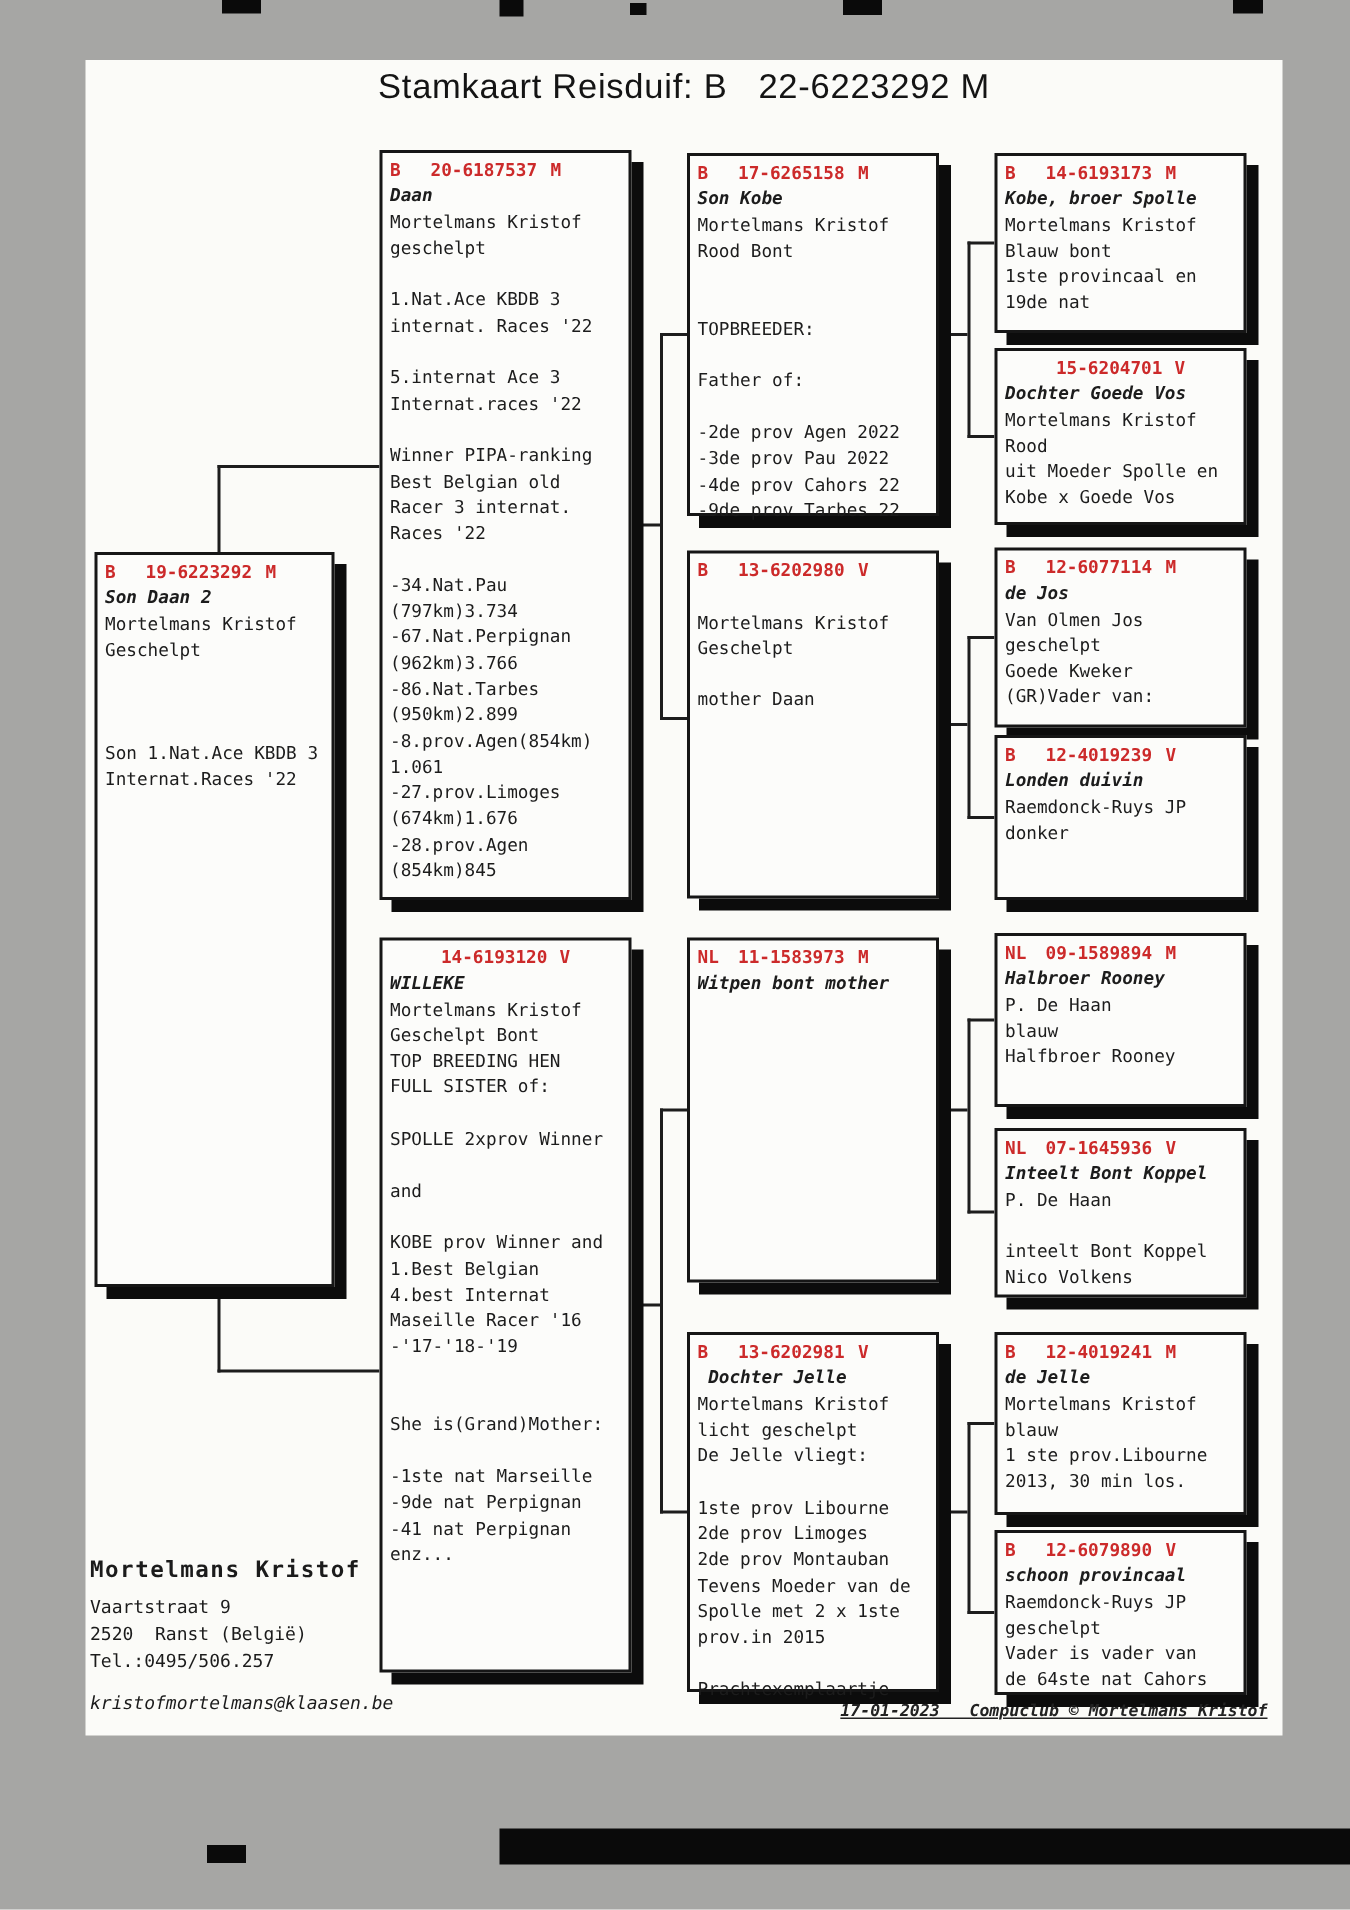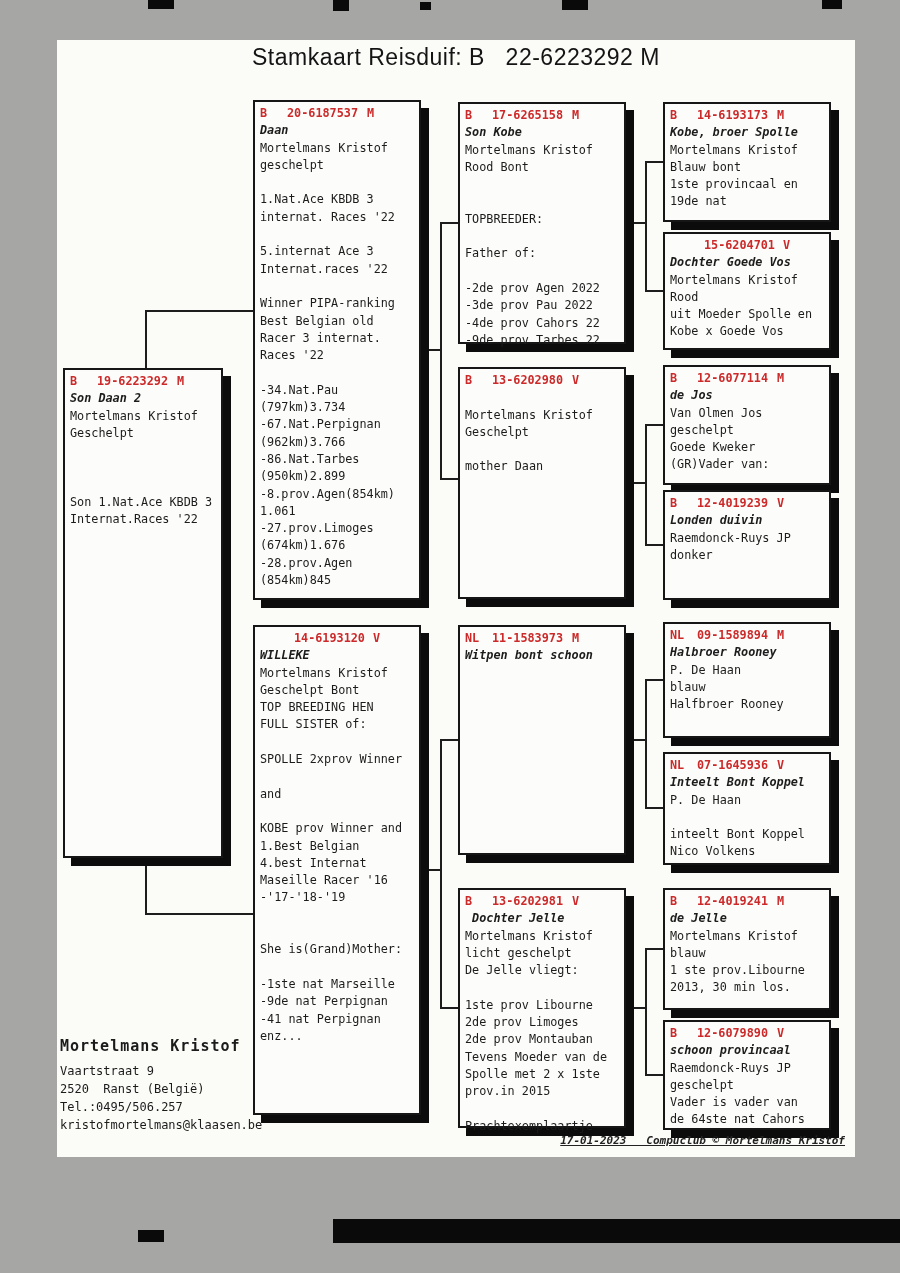"Witpen bont schoon" div.pname { text: schoon -> mother }
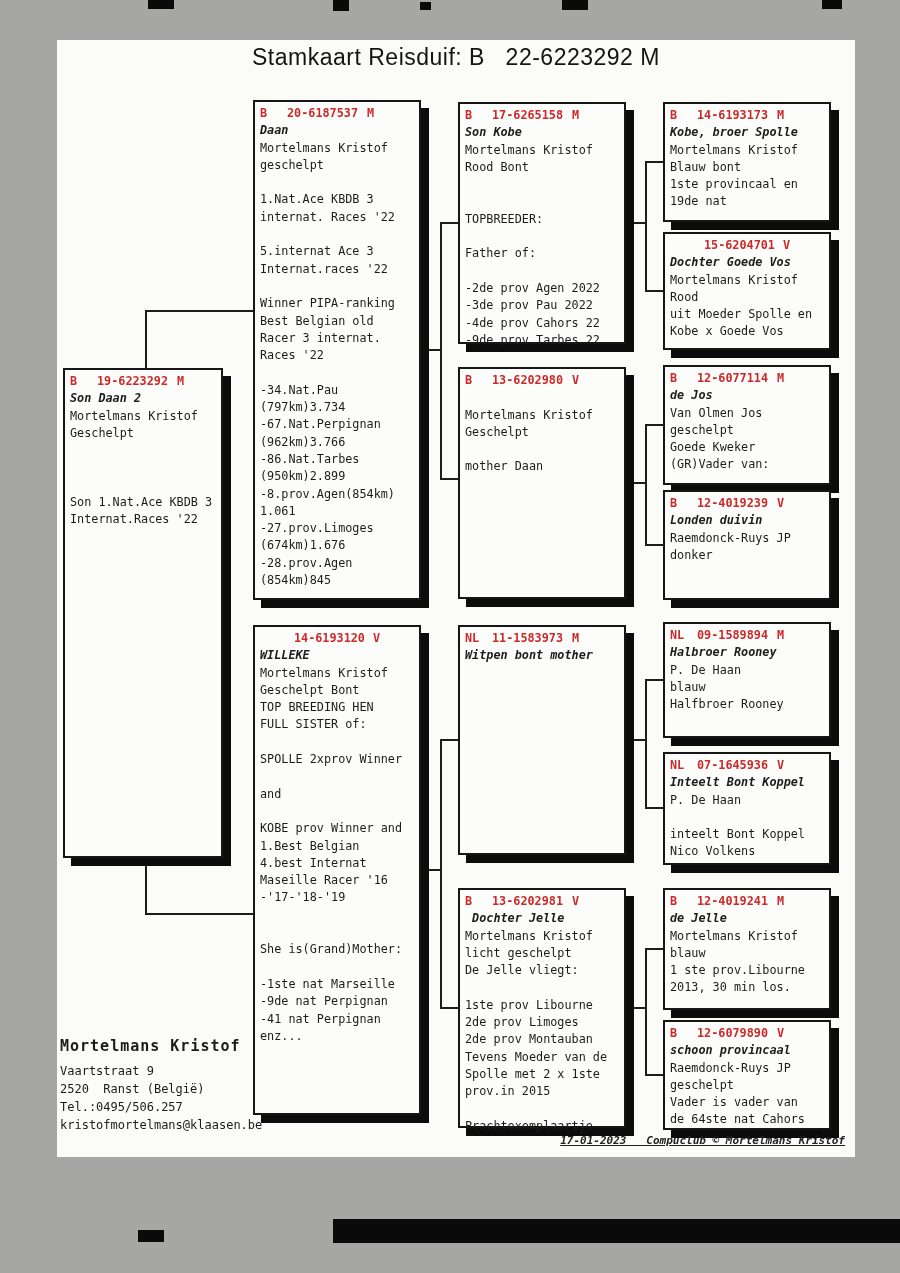"kristofmortelmans@klaasen.be" .contact-email { font-style: none -> italic; margin-top: 0 -> 10px }
